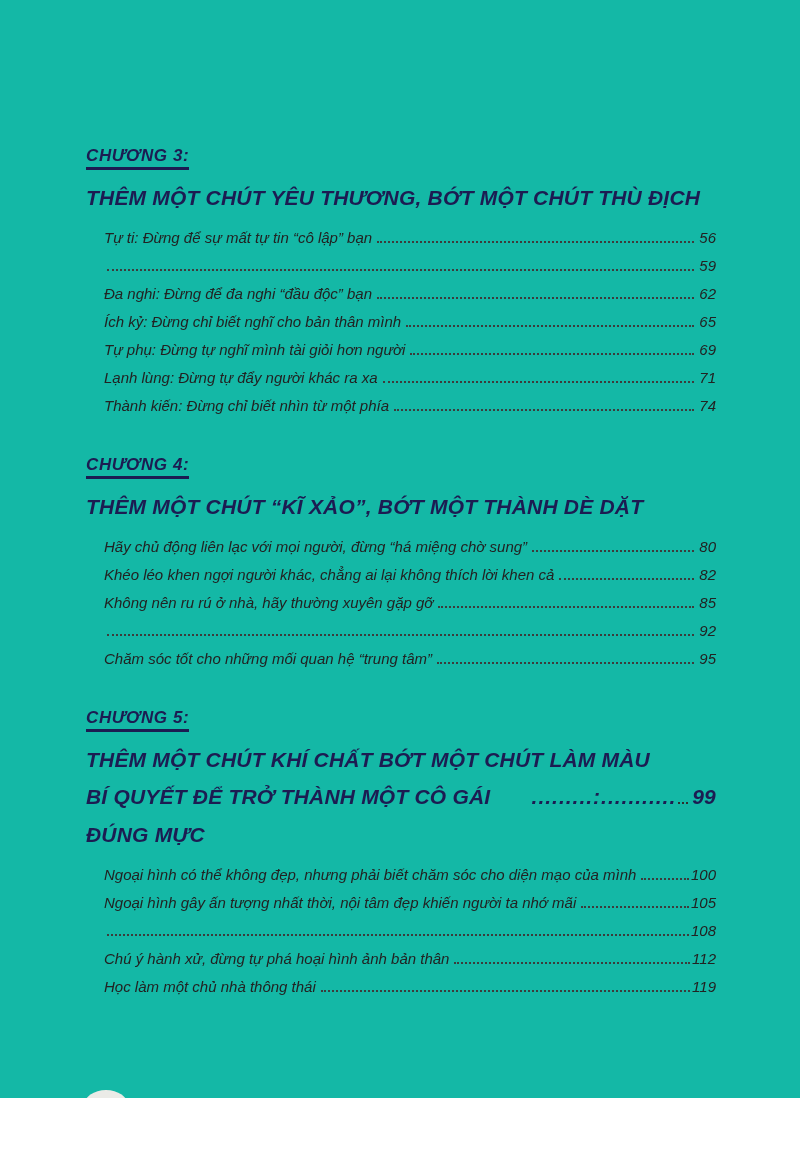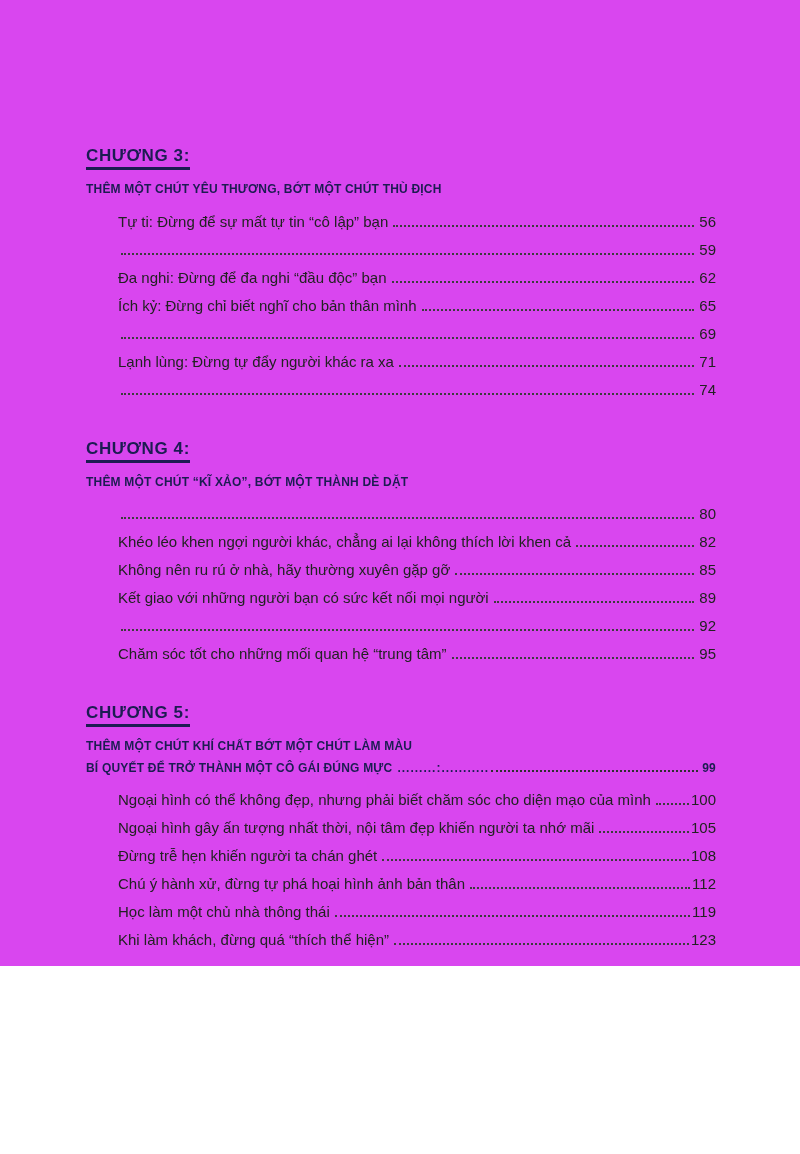"CHƯƠNG 3:" .page { background: #d946ef -> #14b8a6; font-style: none -> italic; height: 966px -> 1098px }
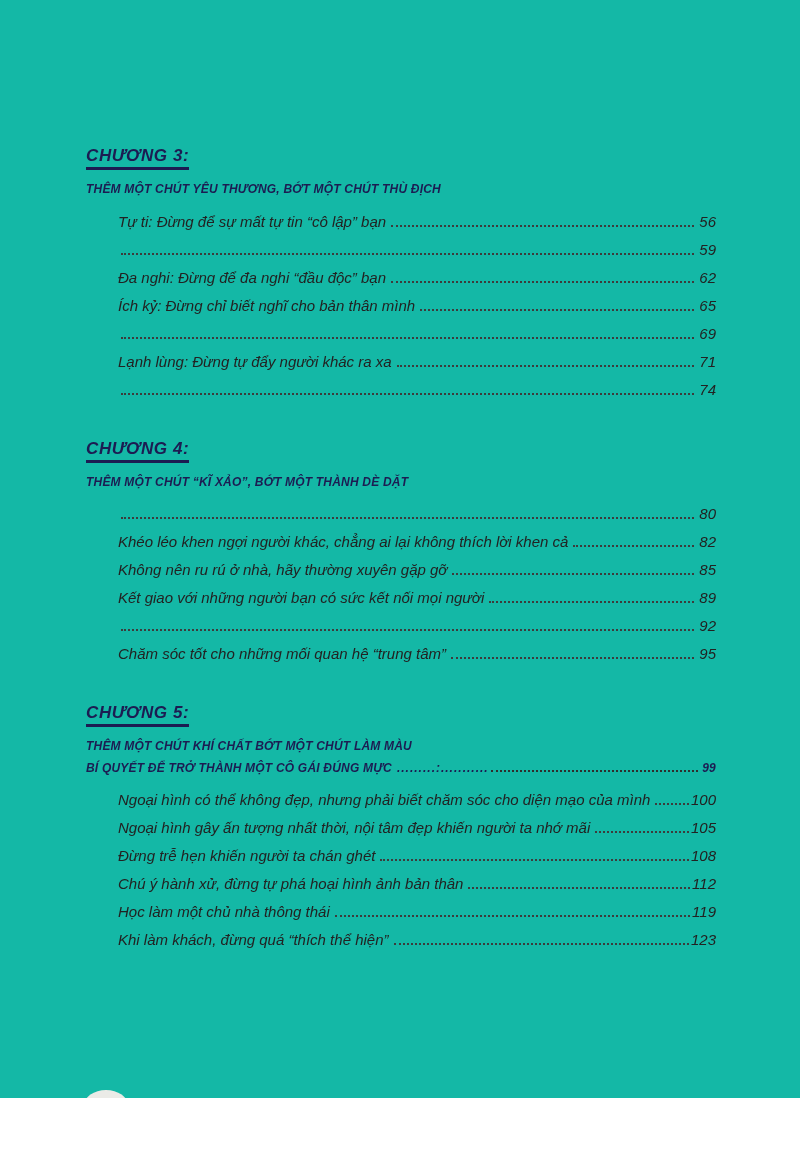"THÊM MỘT CHÚT YÊU THƯƠNG," .chapter-title { font-size: 12px -> 21px }
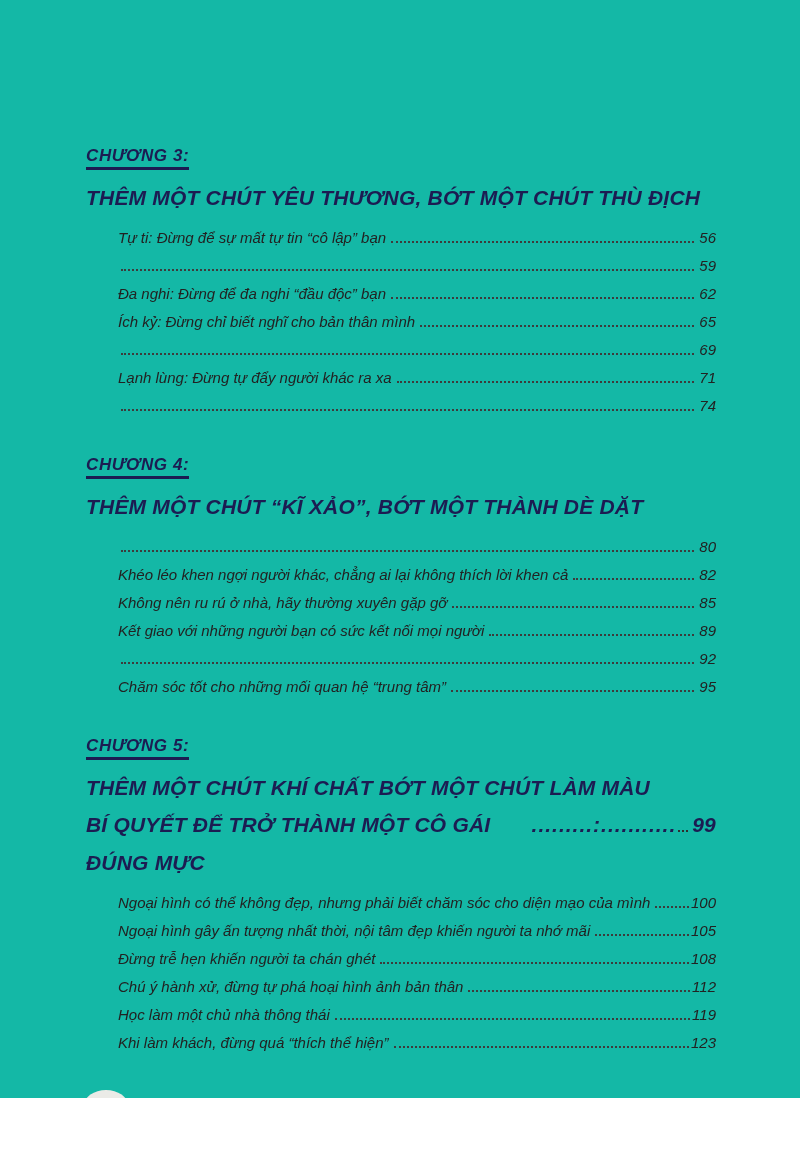"Tự ti: Đừng để sự" .entries { margin: 12px 0 0 32px -> 12px 0 0 18px }
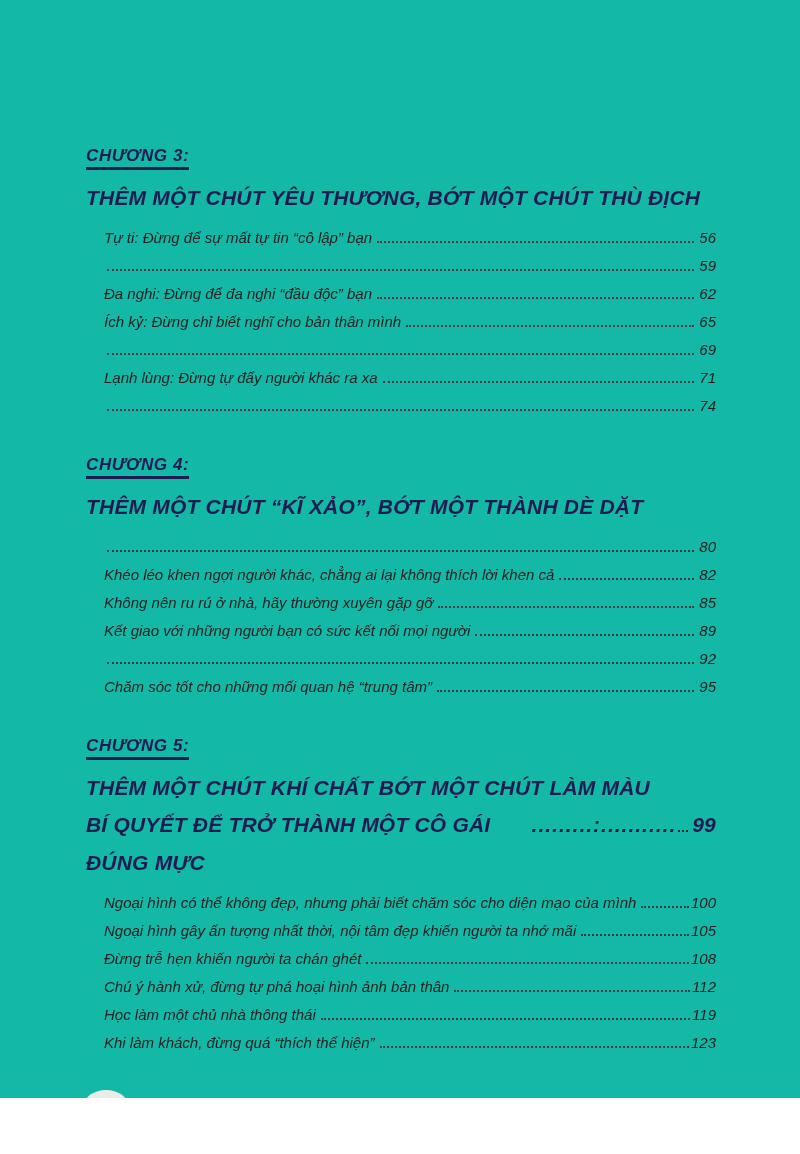"Tự phụ: Đừng tự nghĩ" span.entry-text { html: none -> <span>Tự phụ: Đừng tự nghĩ mình tài giỏi hơn người</span> }
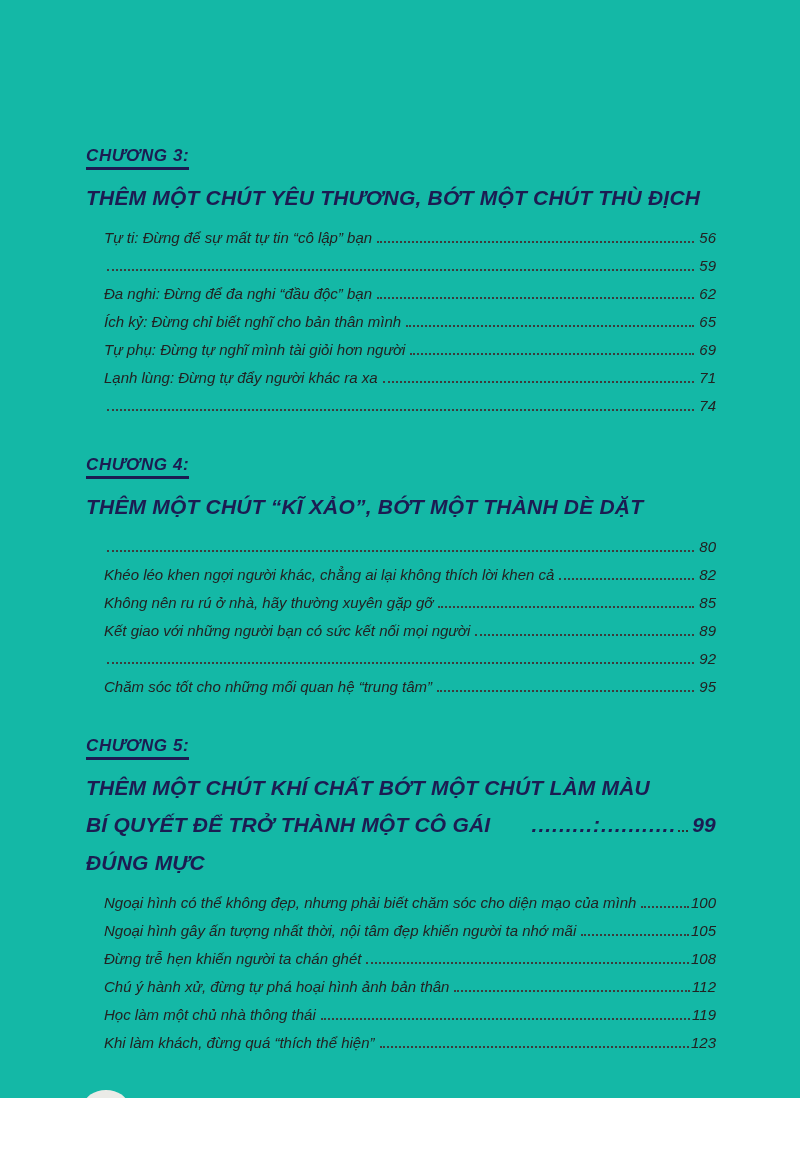"Thành kiến: Đừng chỉ biết" span.entry-text { html: none -> <span>Thành kiến: Đừng chỉ biết nhìn từ một phía</span> }
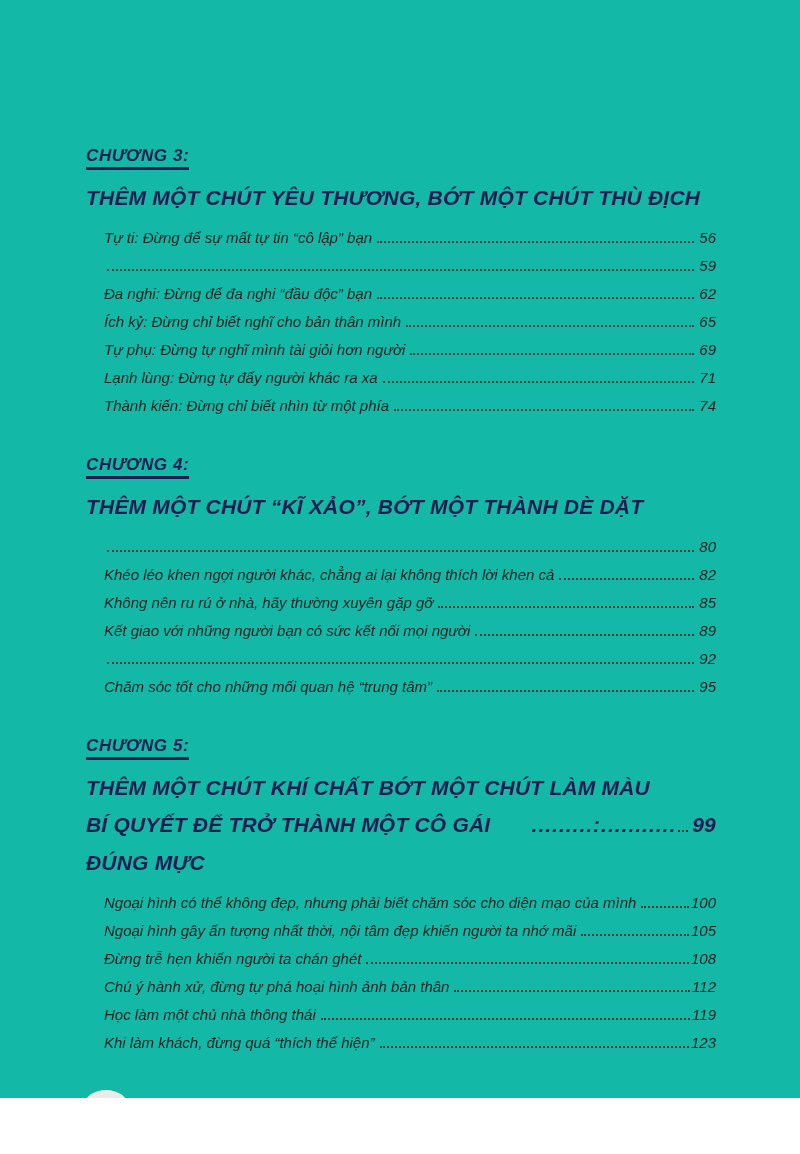"Hãy chủ động liên lạc" span.entry-text { html: none -> <span>Hãy chủ động liên lạc với mọi người, đừng “há miệng chờ sung”</span> }
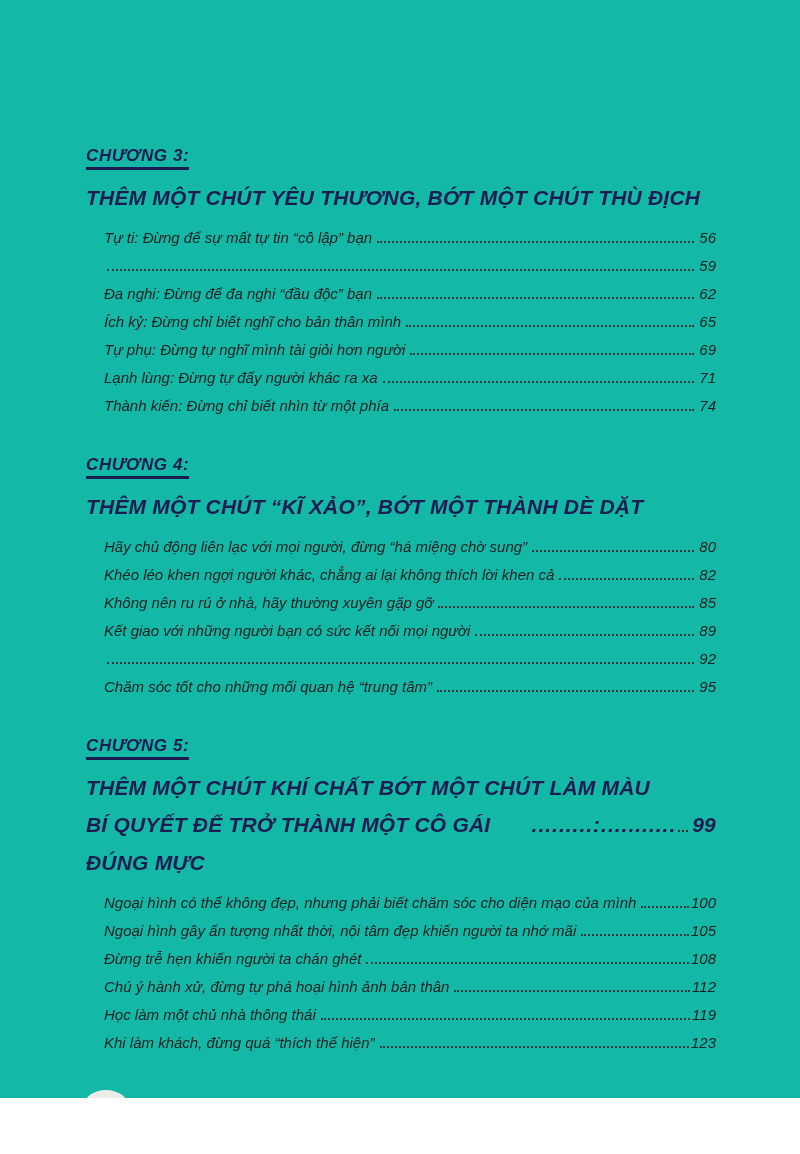"Kết giao với những người" li.entry { html: <li> <span>Kết giao với những người bạn có sức kết nối mọi người</span> <span></span> <span>89</span> </li> -> none }
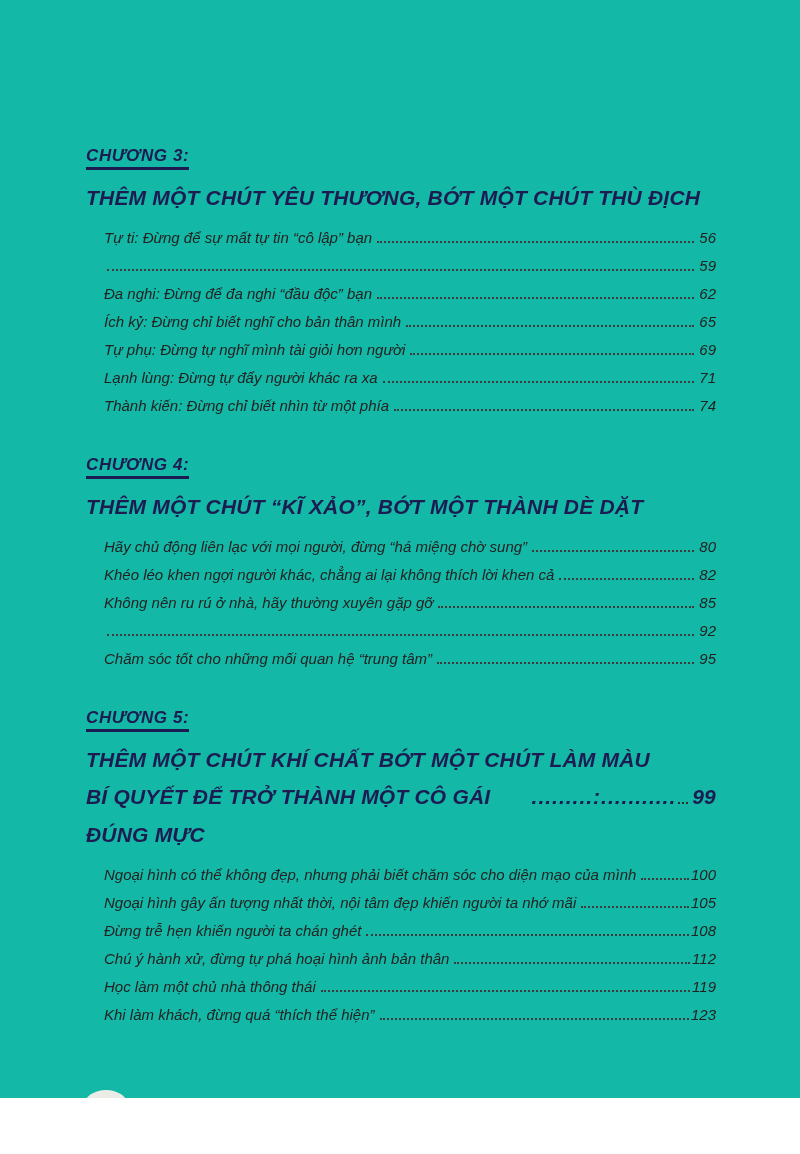"Đừng trễ hẹn khiến người" span.entry-text { html: <span>Đừng trễ hẹn khiến người ta chán ghét</span> -> none }
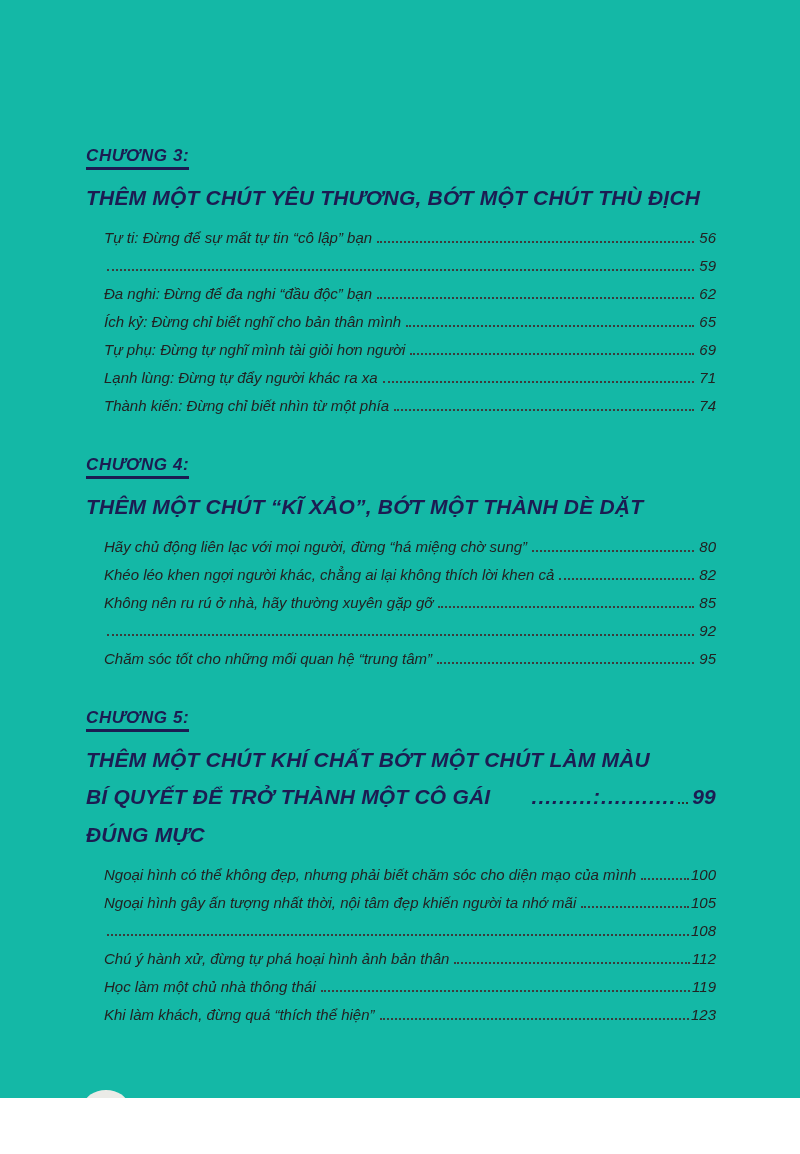"Khi làm khách, đừng quá" li.entry { html: <li> <span>Khi làm khách, đừng quá “thích thể hiện”</span> <span></span> <span>123</span> </li> -> none }
